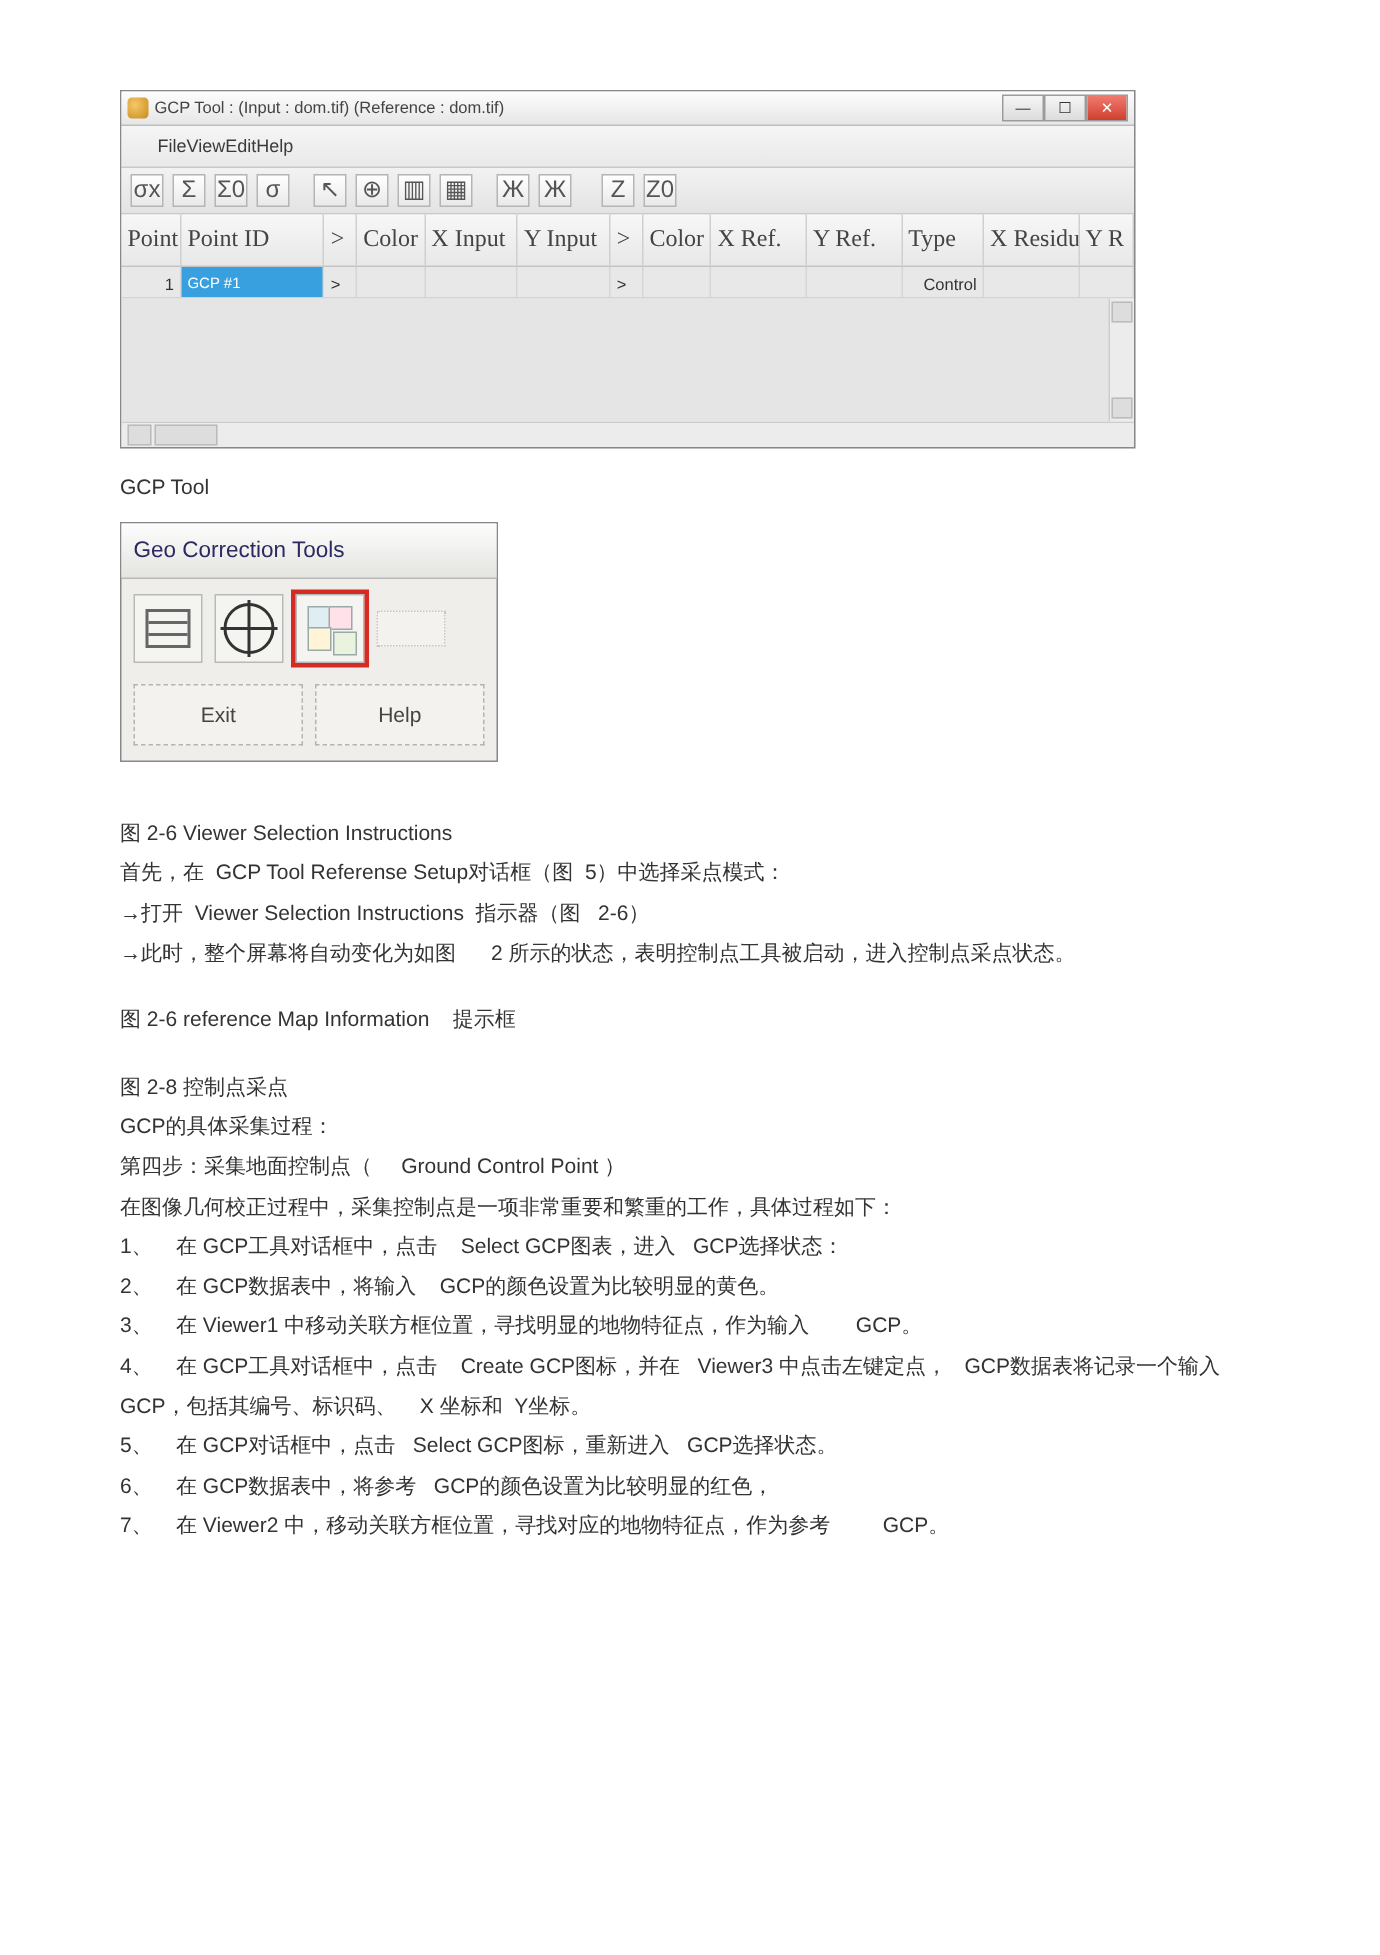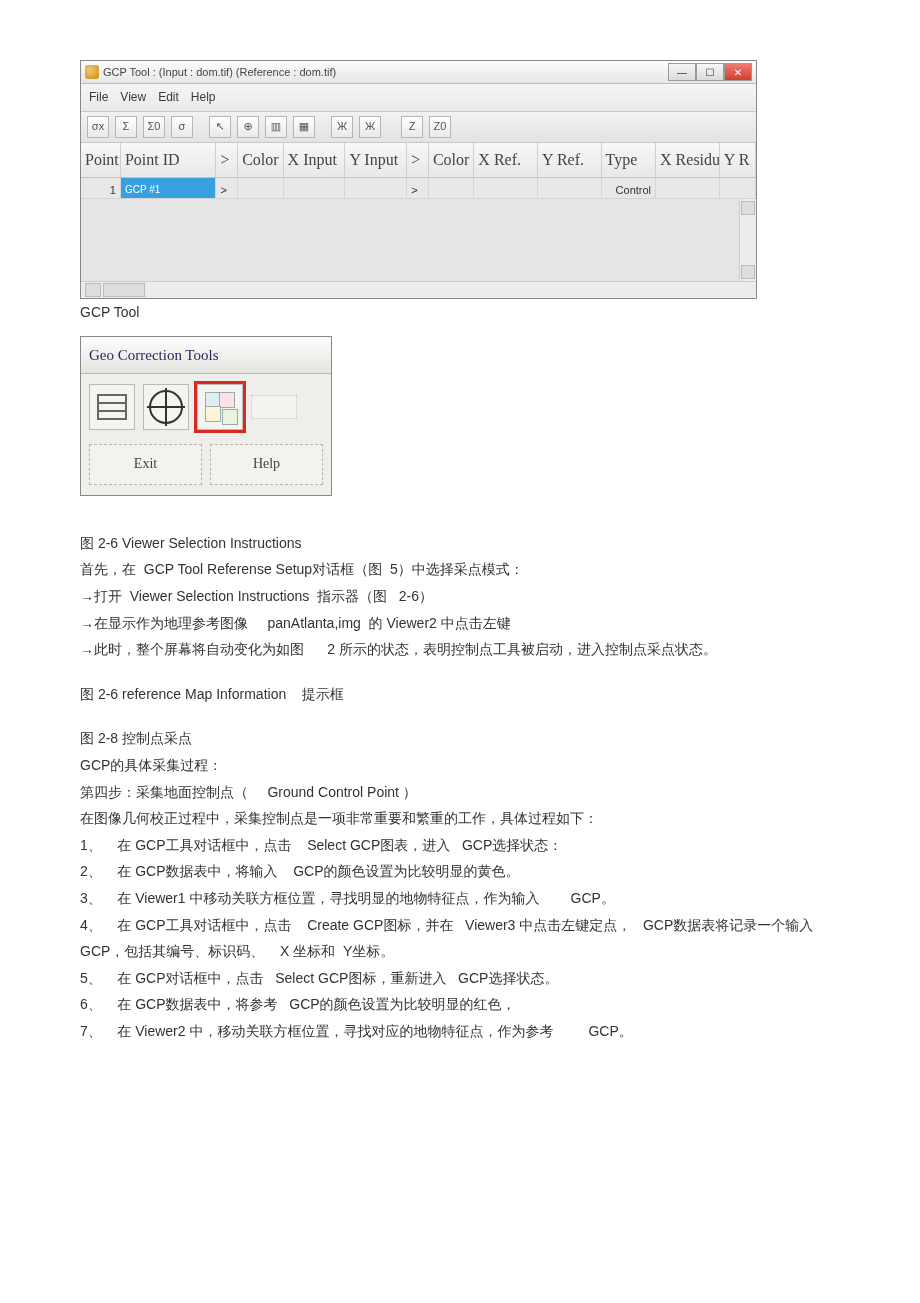"GCP Tool : (Input :" .gcp-window { margin-bottom: 0 -> 12px }
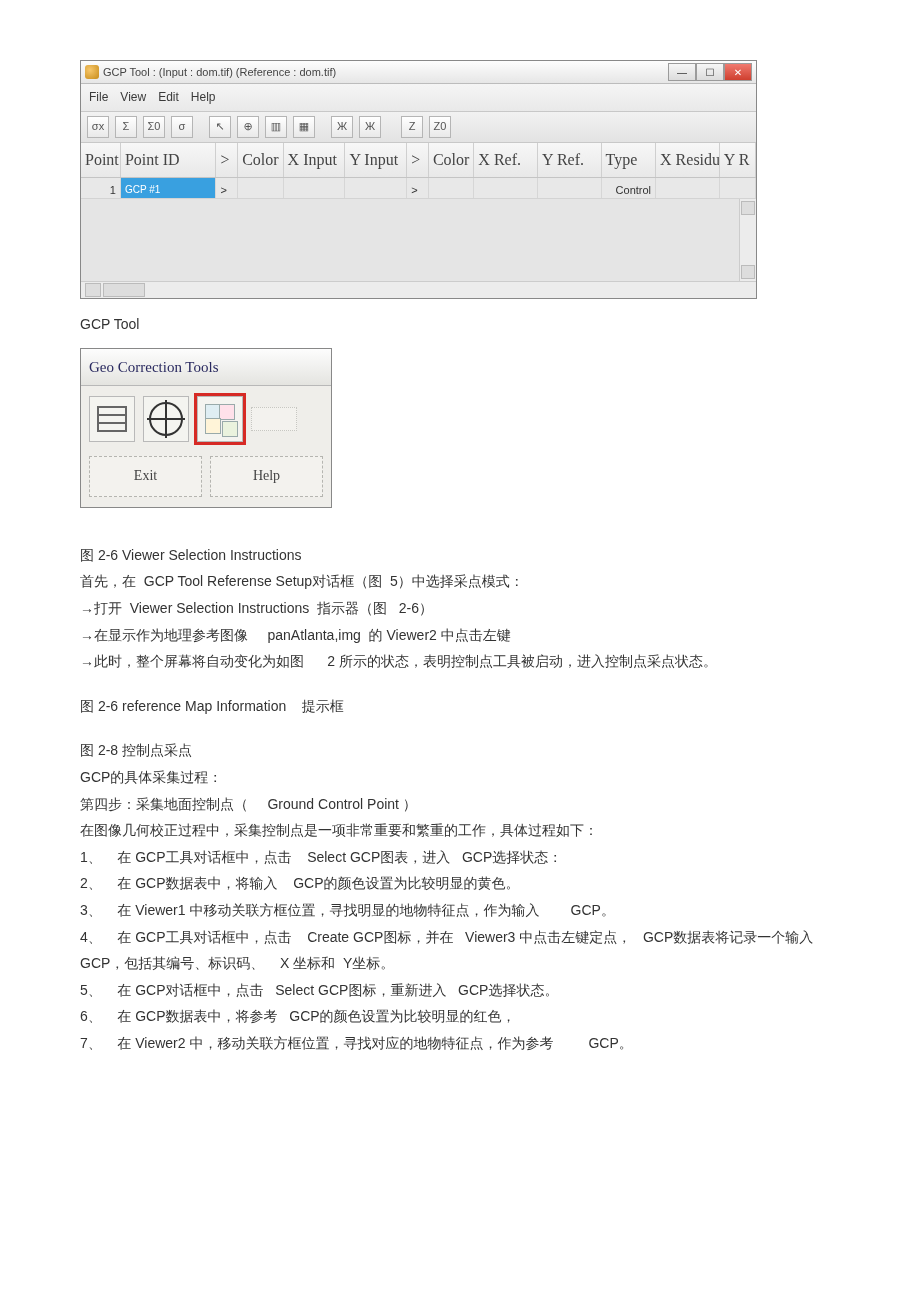"File" .gcp-menubar { gap: 12px -> 0; padding: 2px 8px -> 2px 24px }
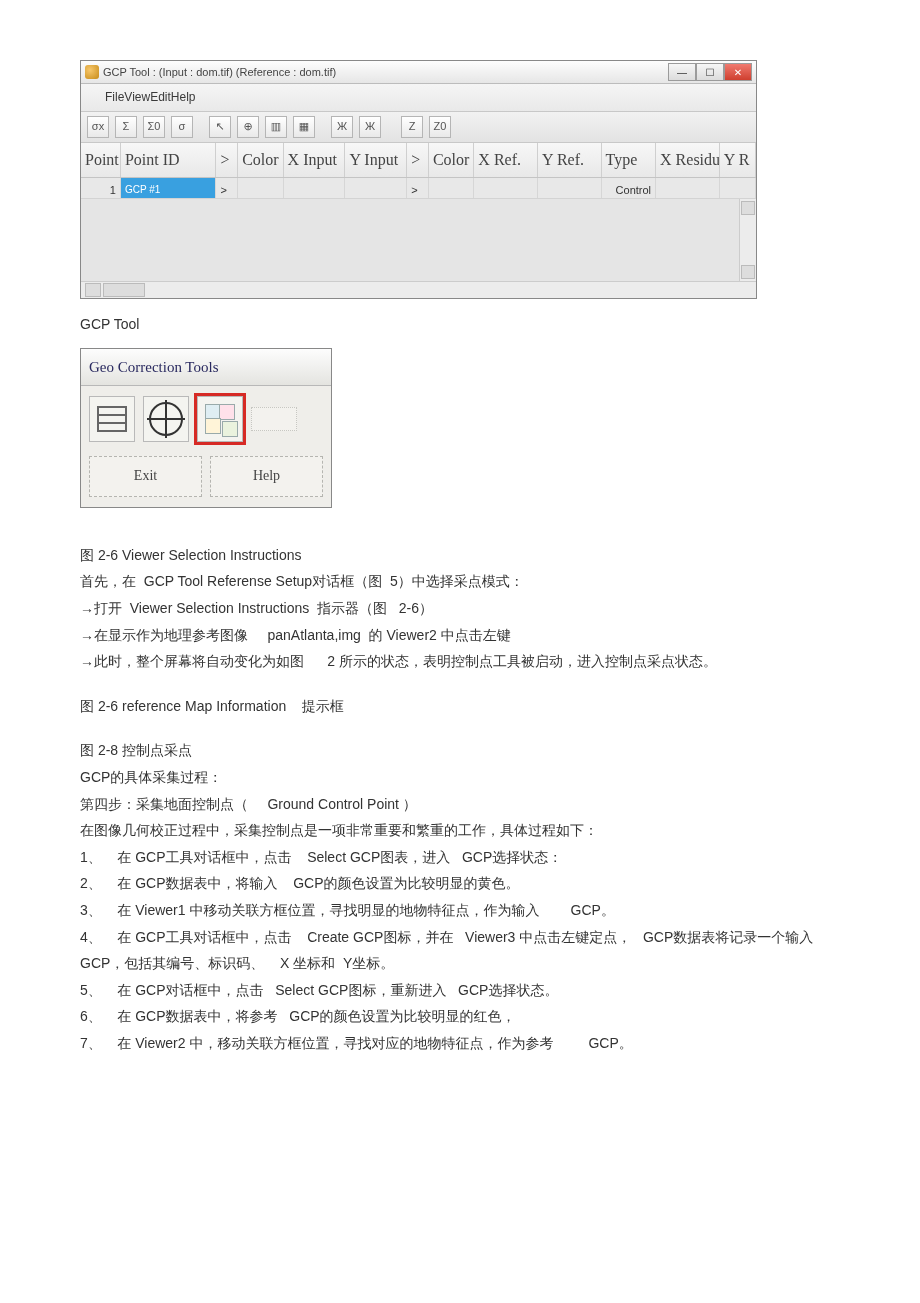"σx" .tbtn { font-size: 11px -> 16px }
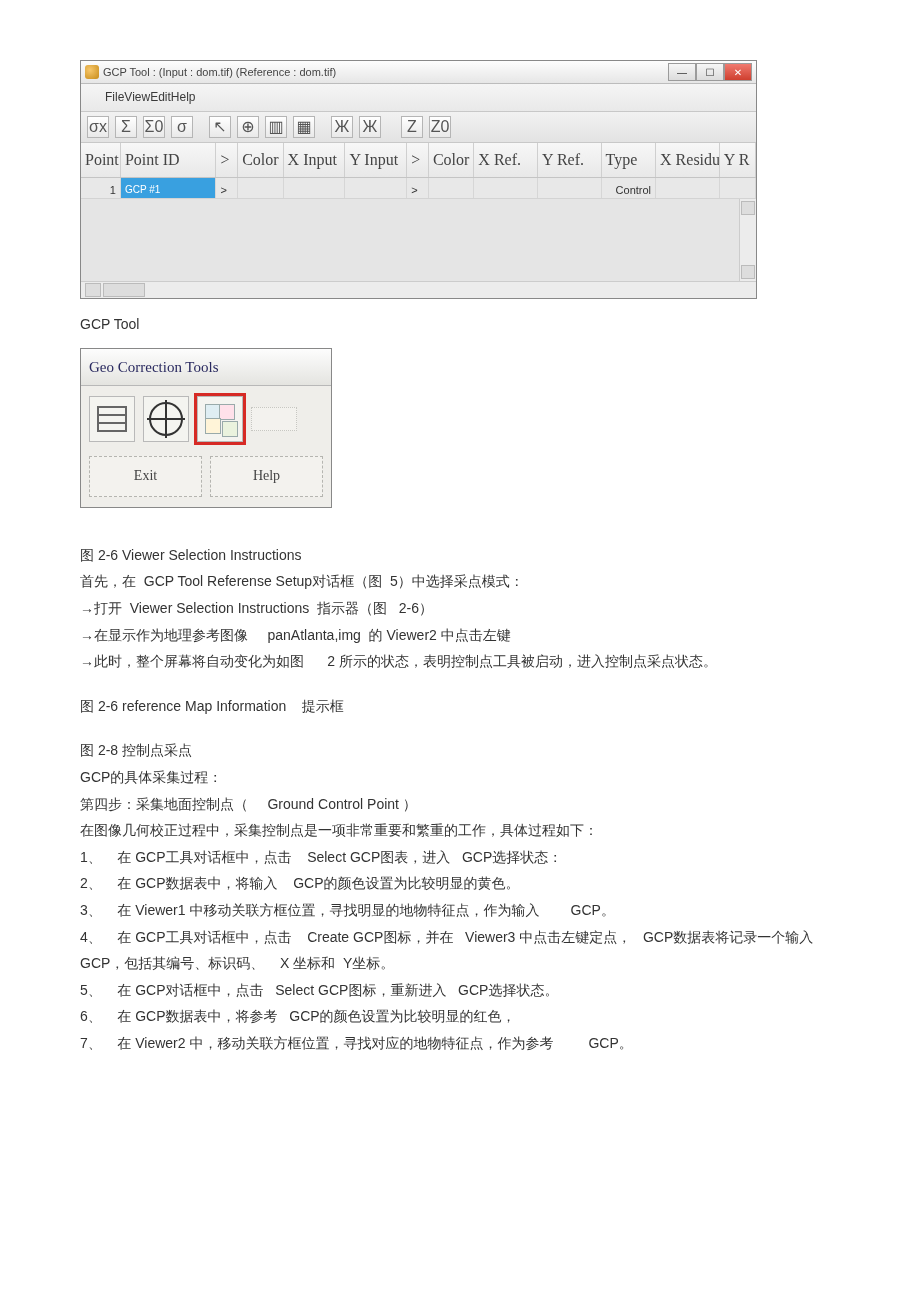"Geo Correction Tools" .geo-panel { font-family: Liberation Serif, serif -> Liberation Sans, sans-serif }
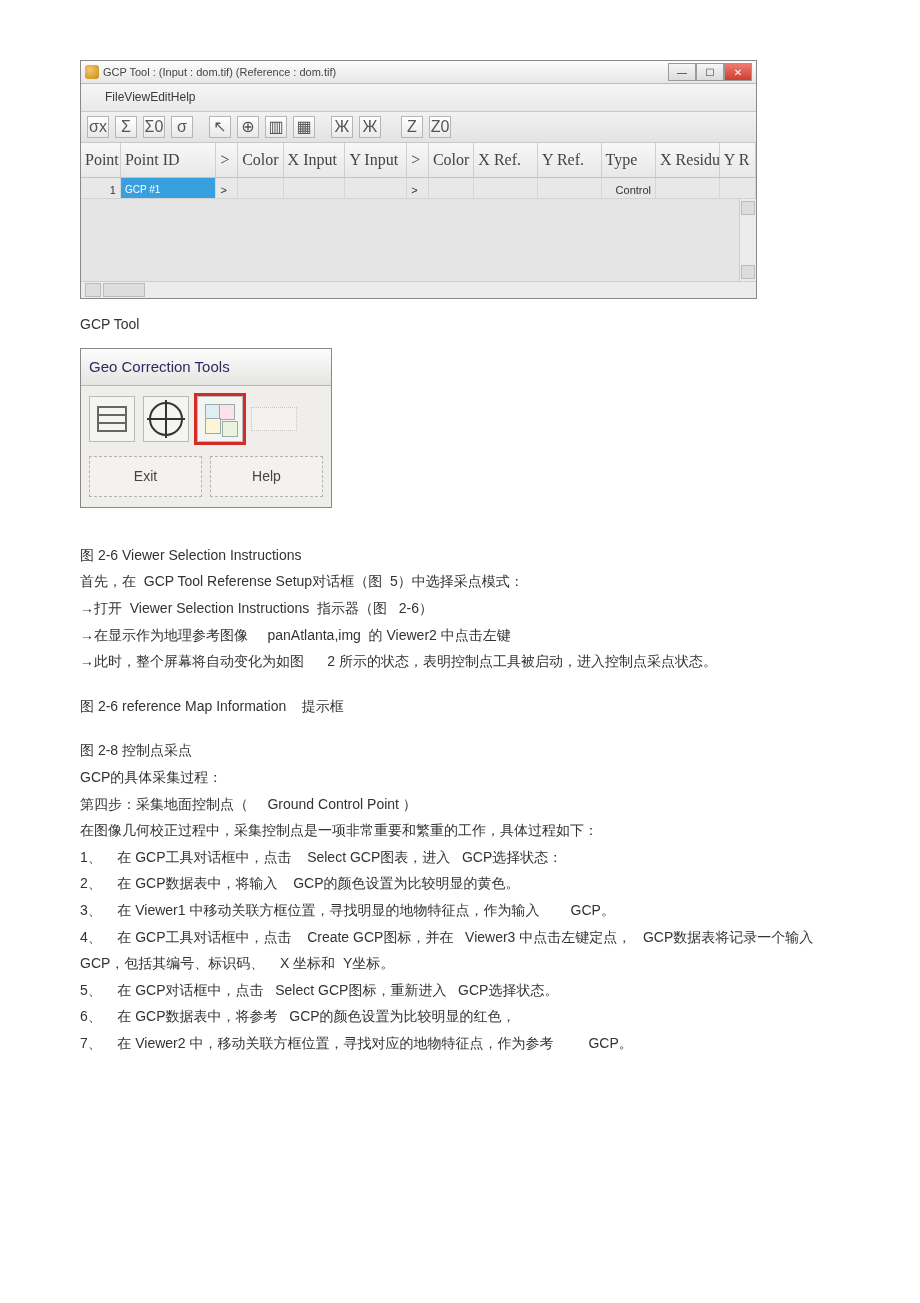"→在显示作为地理参考图像 panAtlanta,img 的 Viewer2" div.txt { html: <div>→在显示作为地理参考图像 panAtlanta,img 的 Viewer2 中点击左键</div> -> none }
